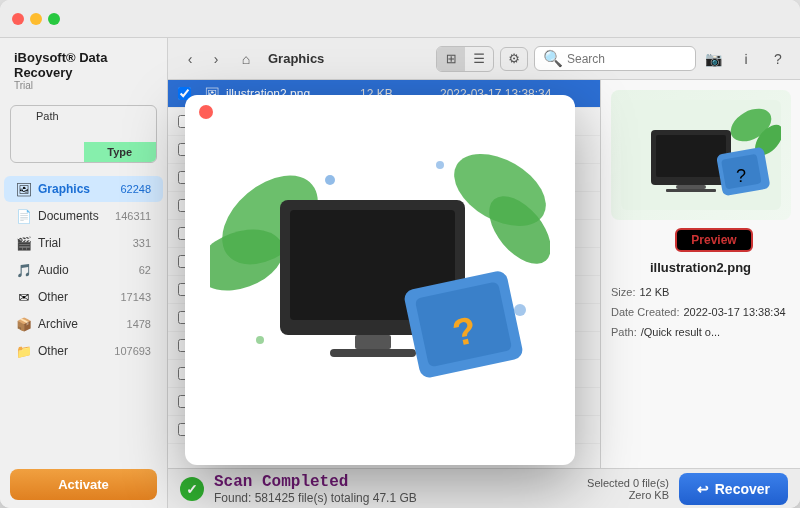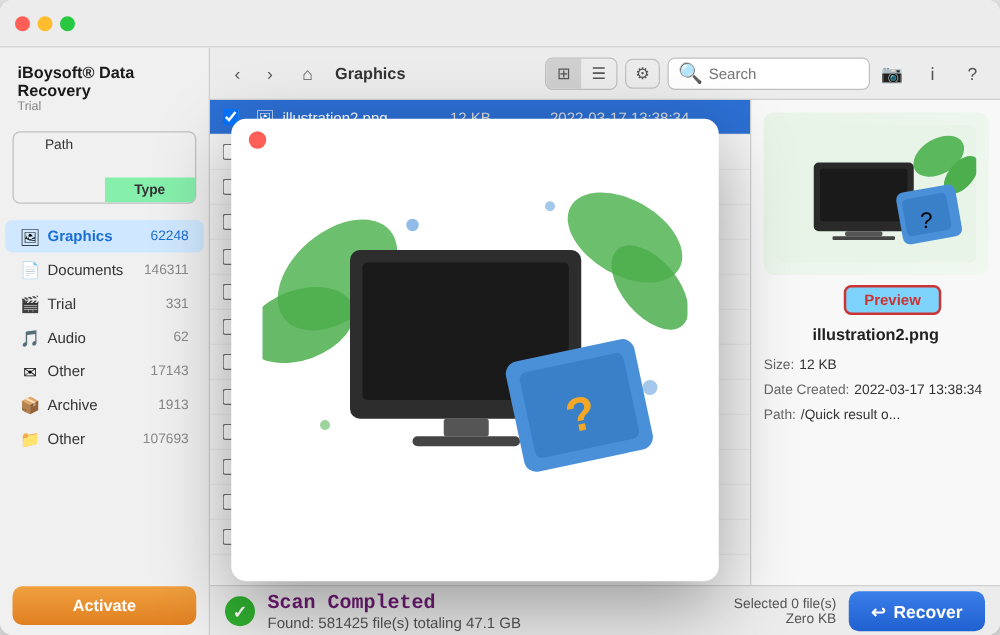"Preview" .preview-btn { background: #7dd3fc -> #000000 }
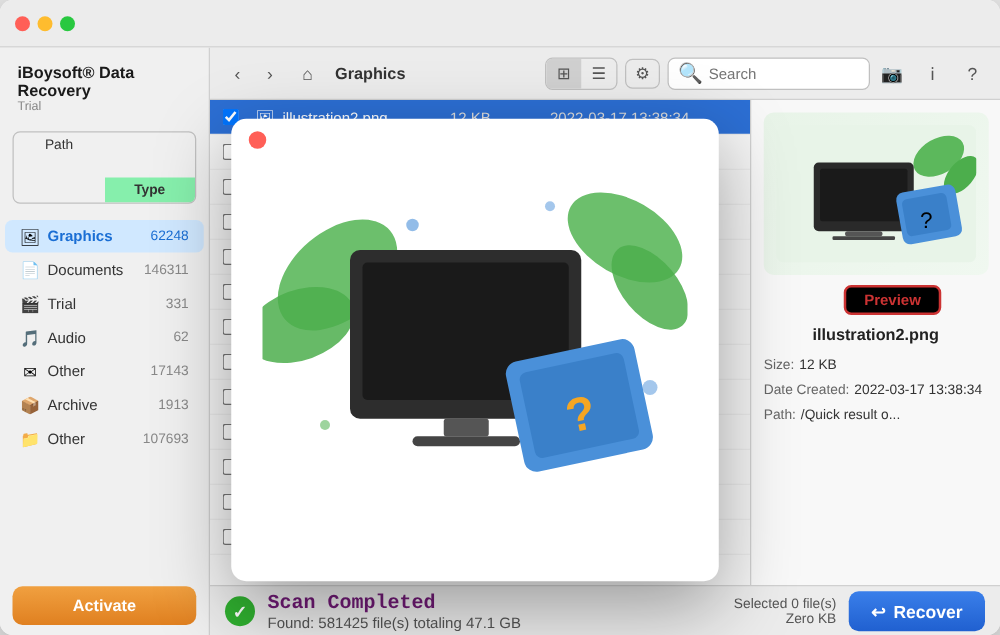"1913" span.sidebar-item-count { text: 1913 -> 1478 }
